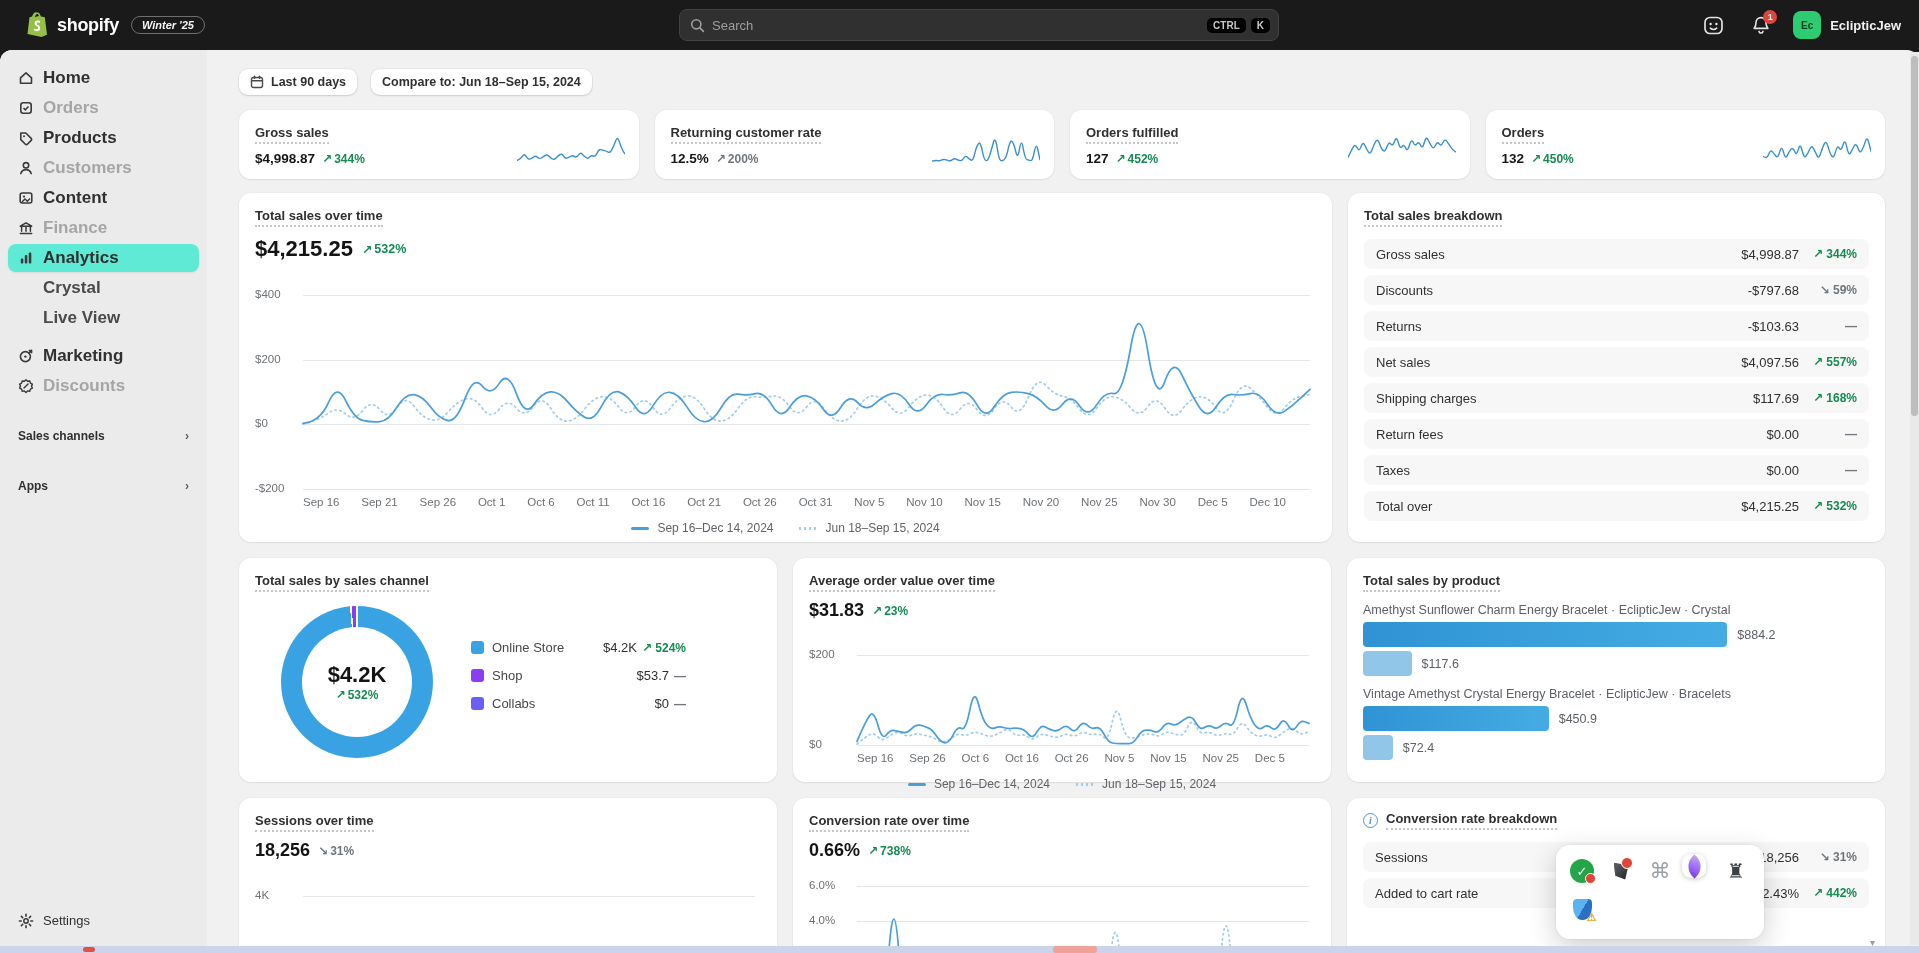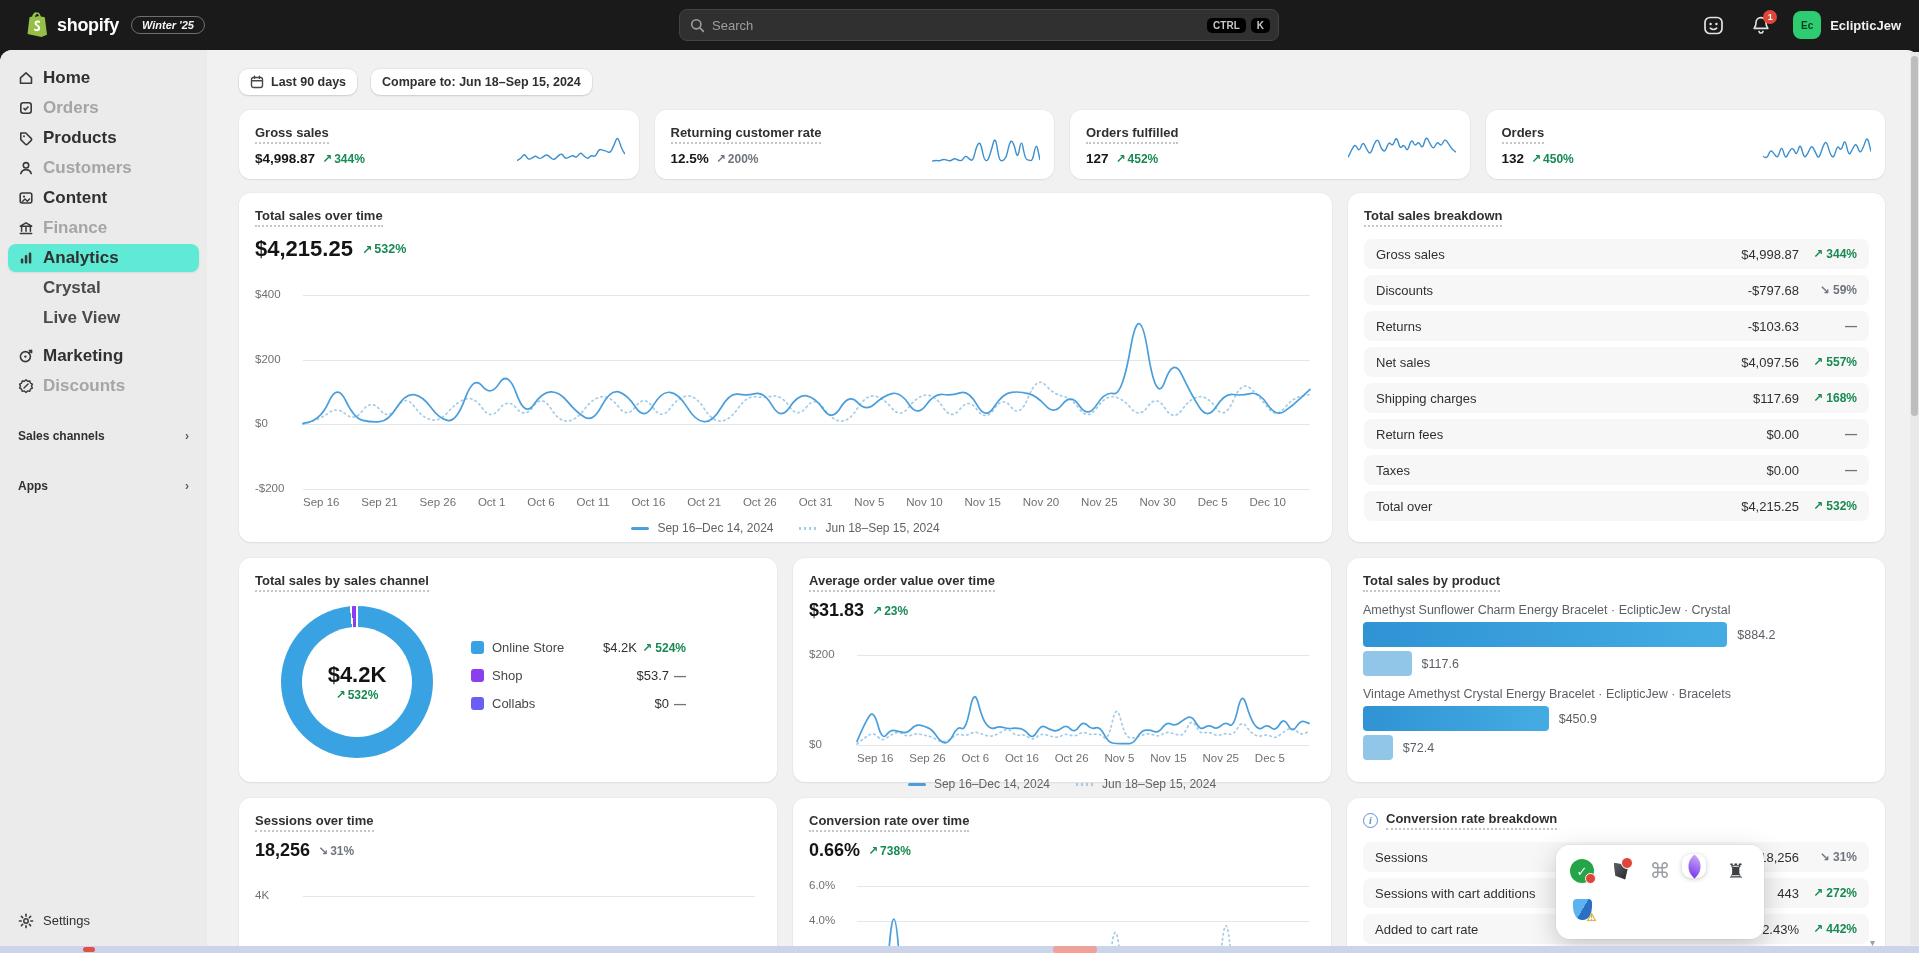"Sessions with cart additions" div.brow { html: <div> <span>Sessions with cart additions</span> <span>443</span> <span>↗ 272%</span> </div> -> none }
